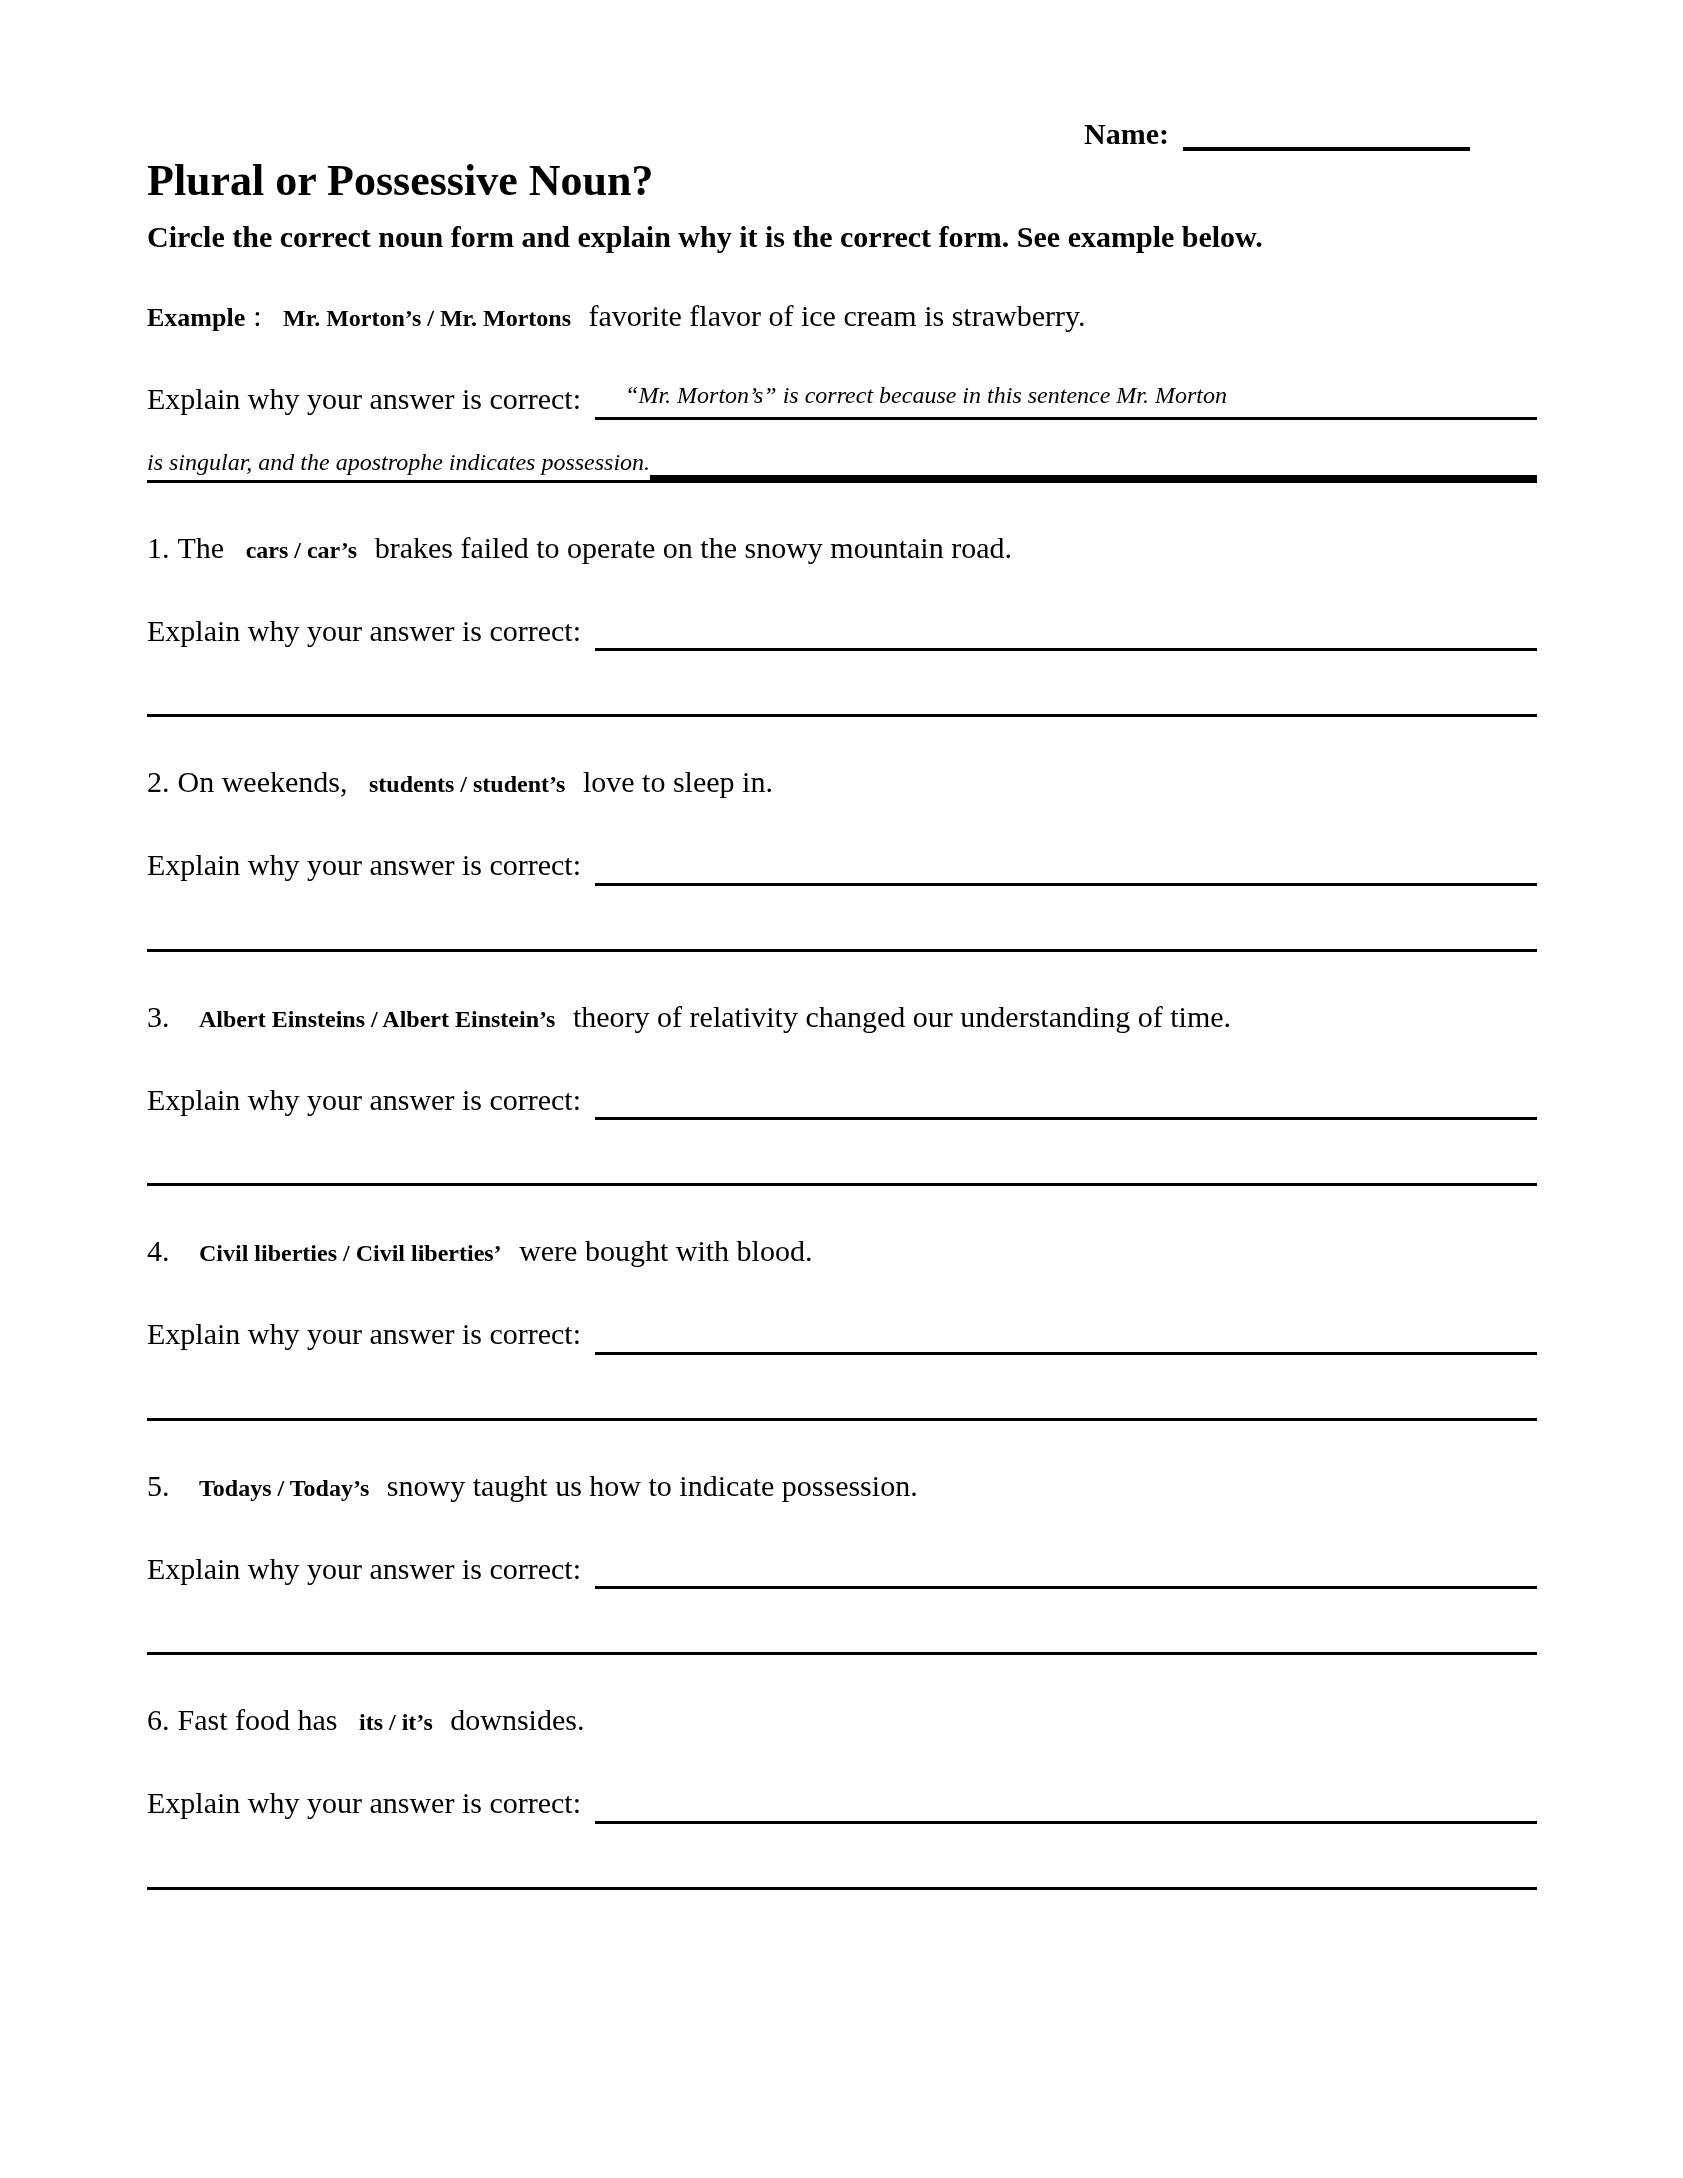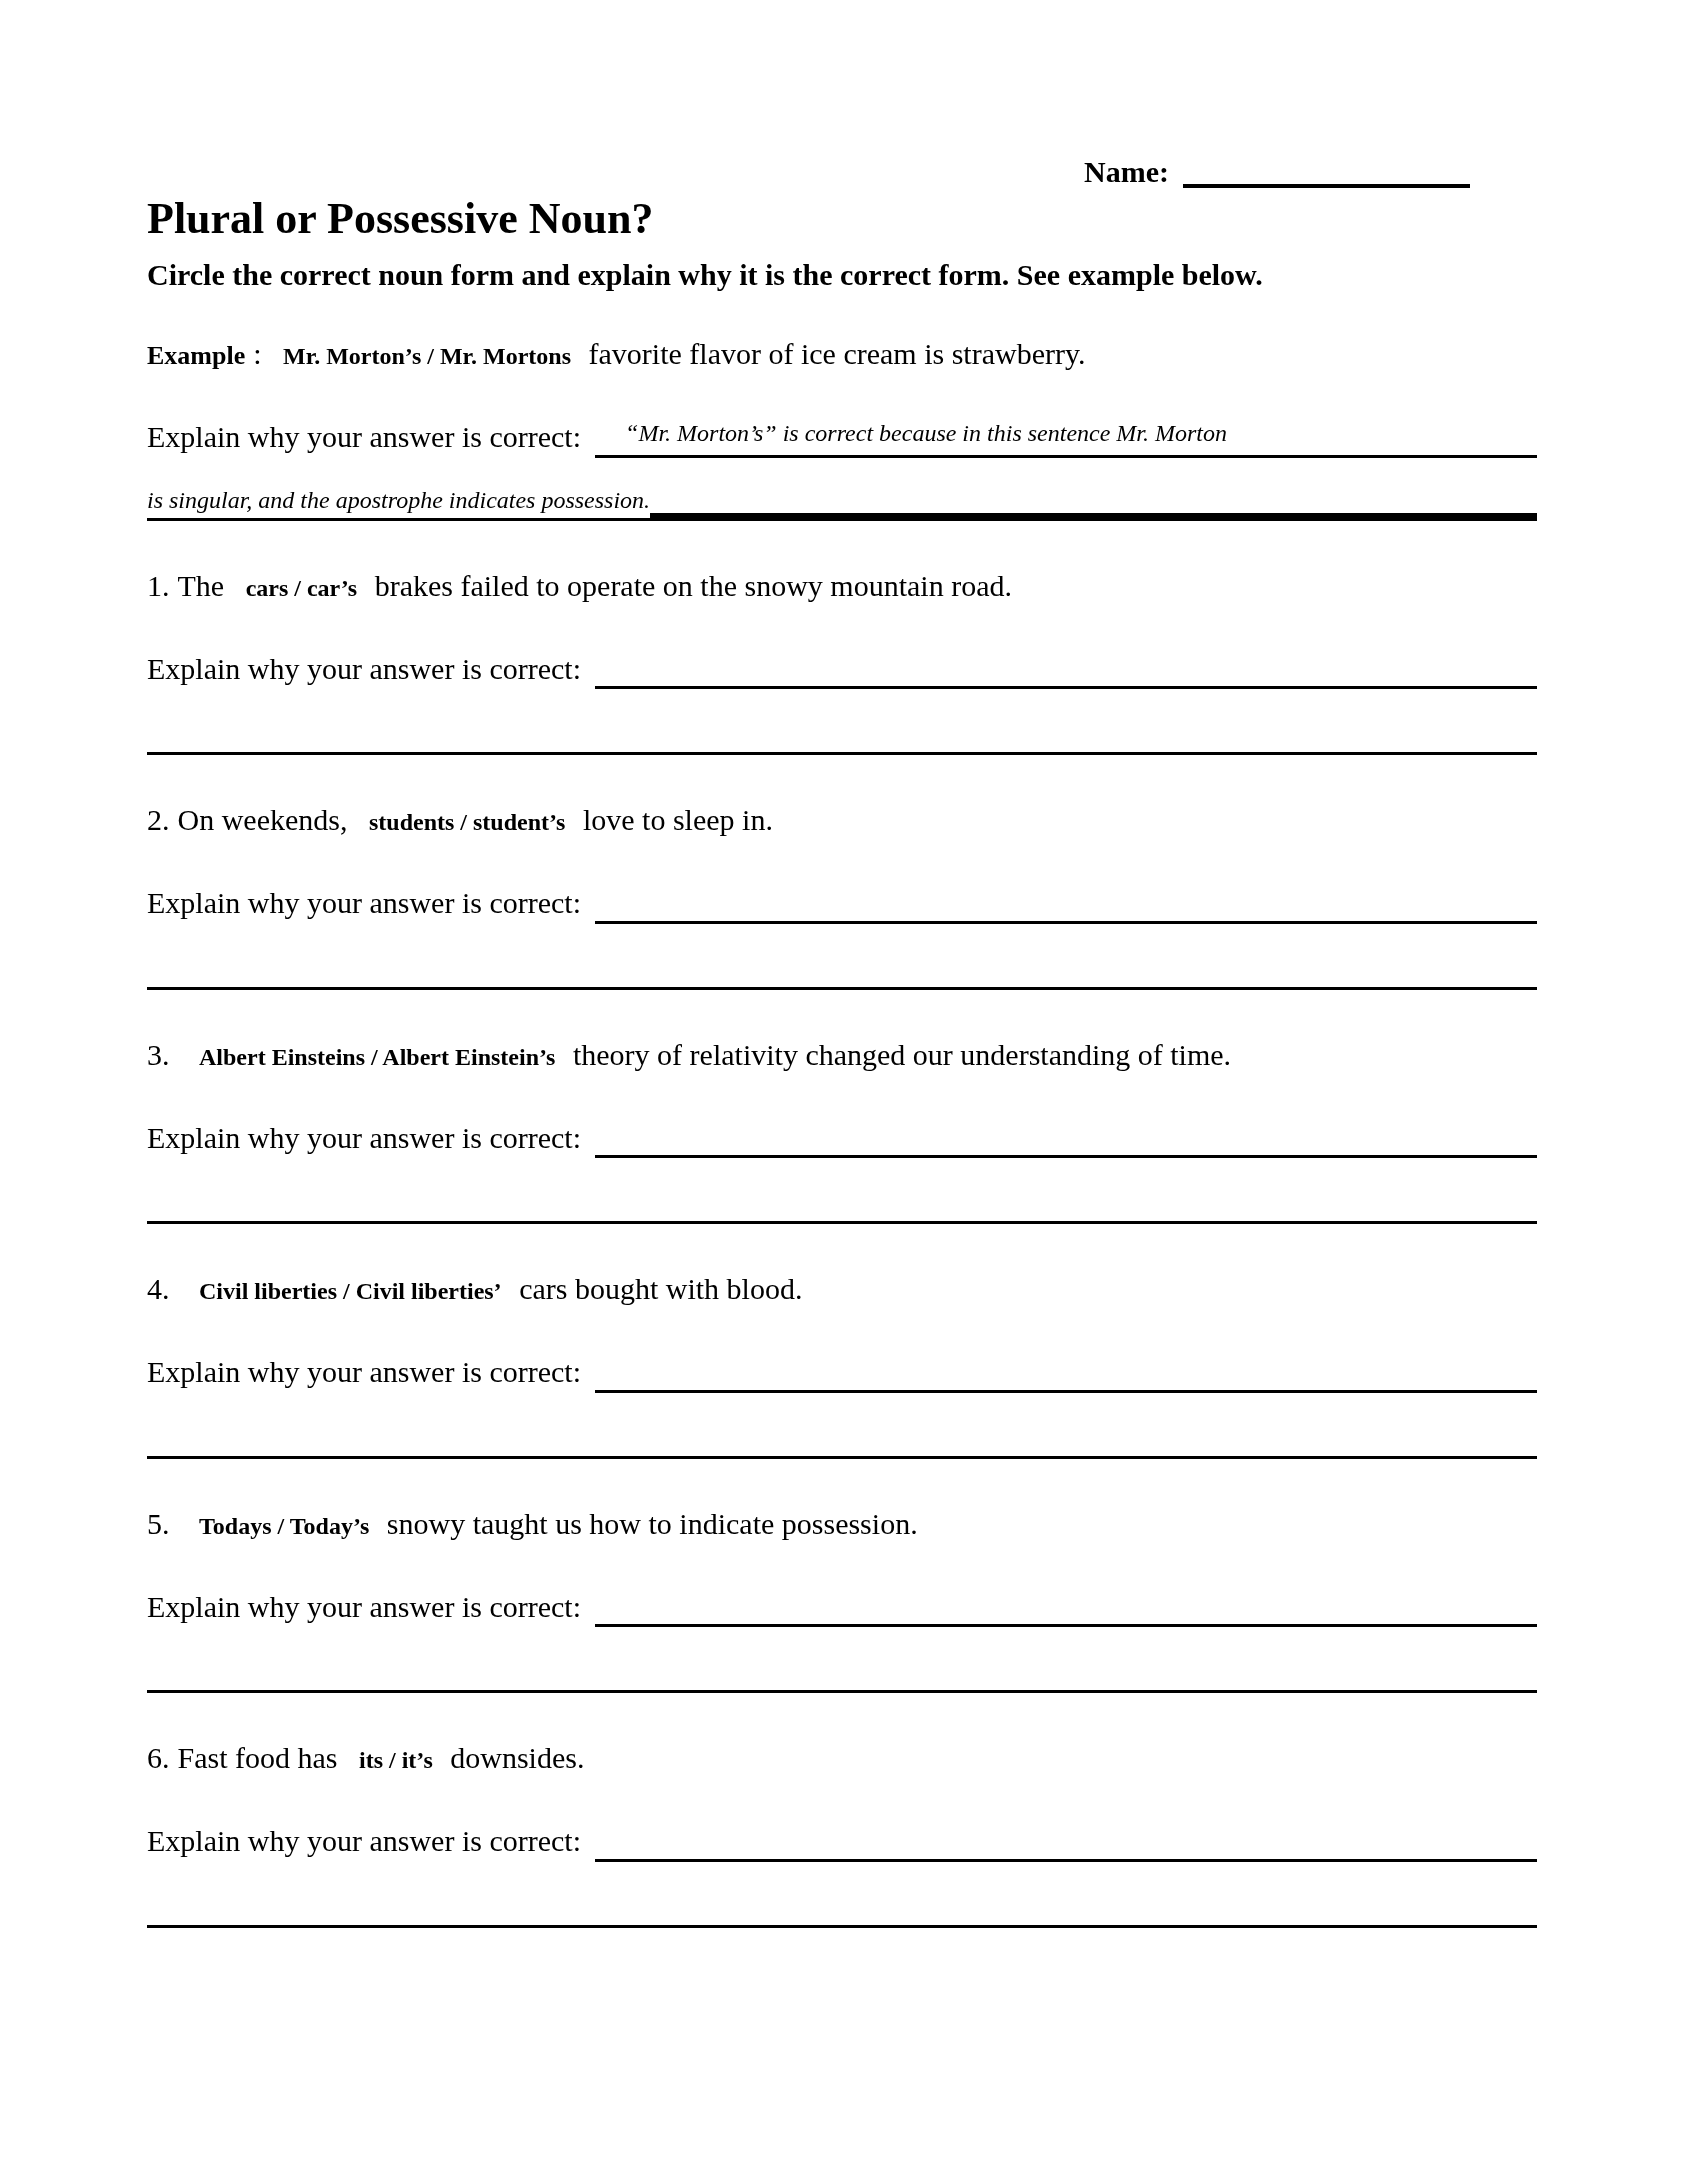"Name:" .name-row { align-items: center -> flex-end; margin-top: 38px -> none }
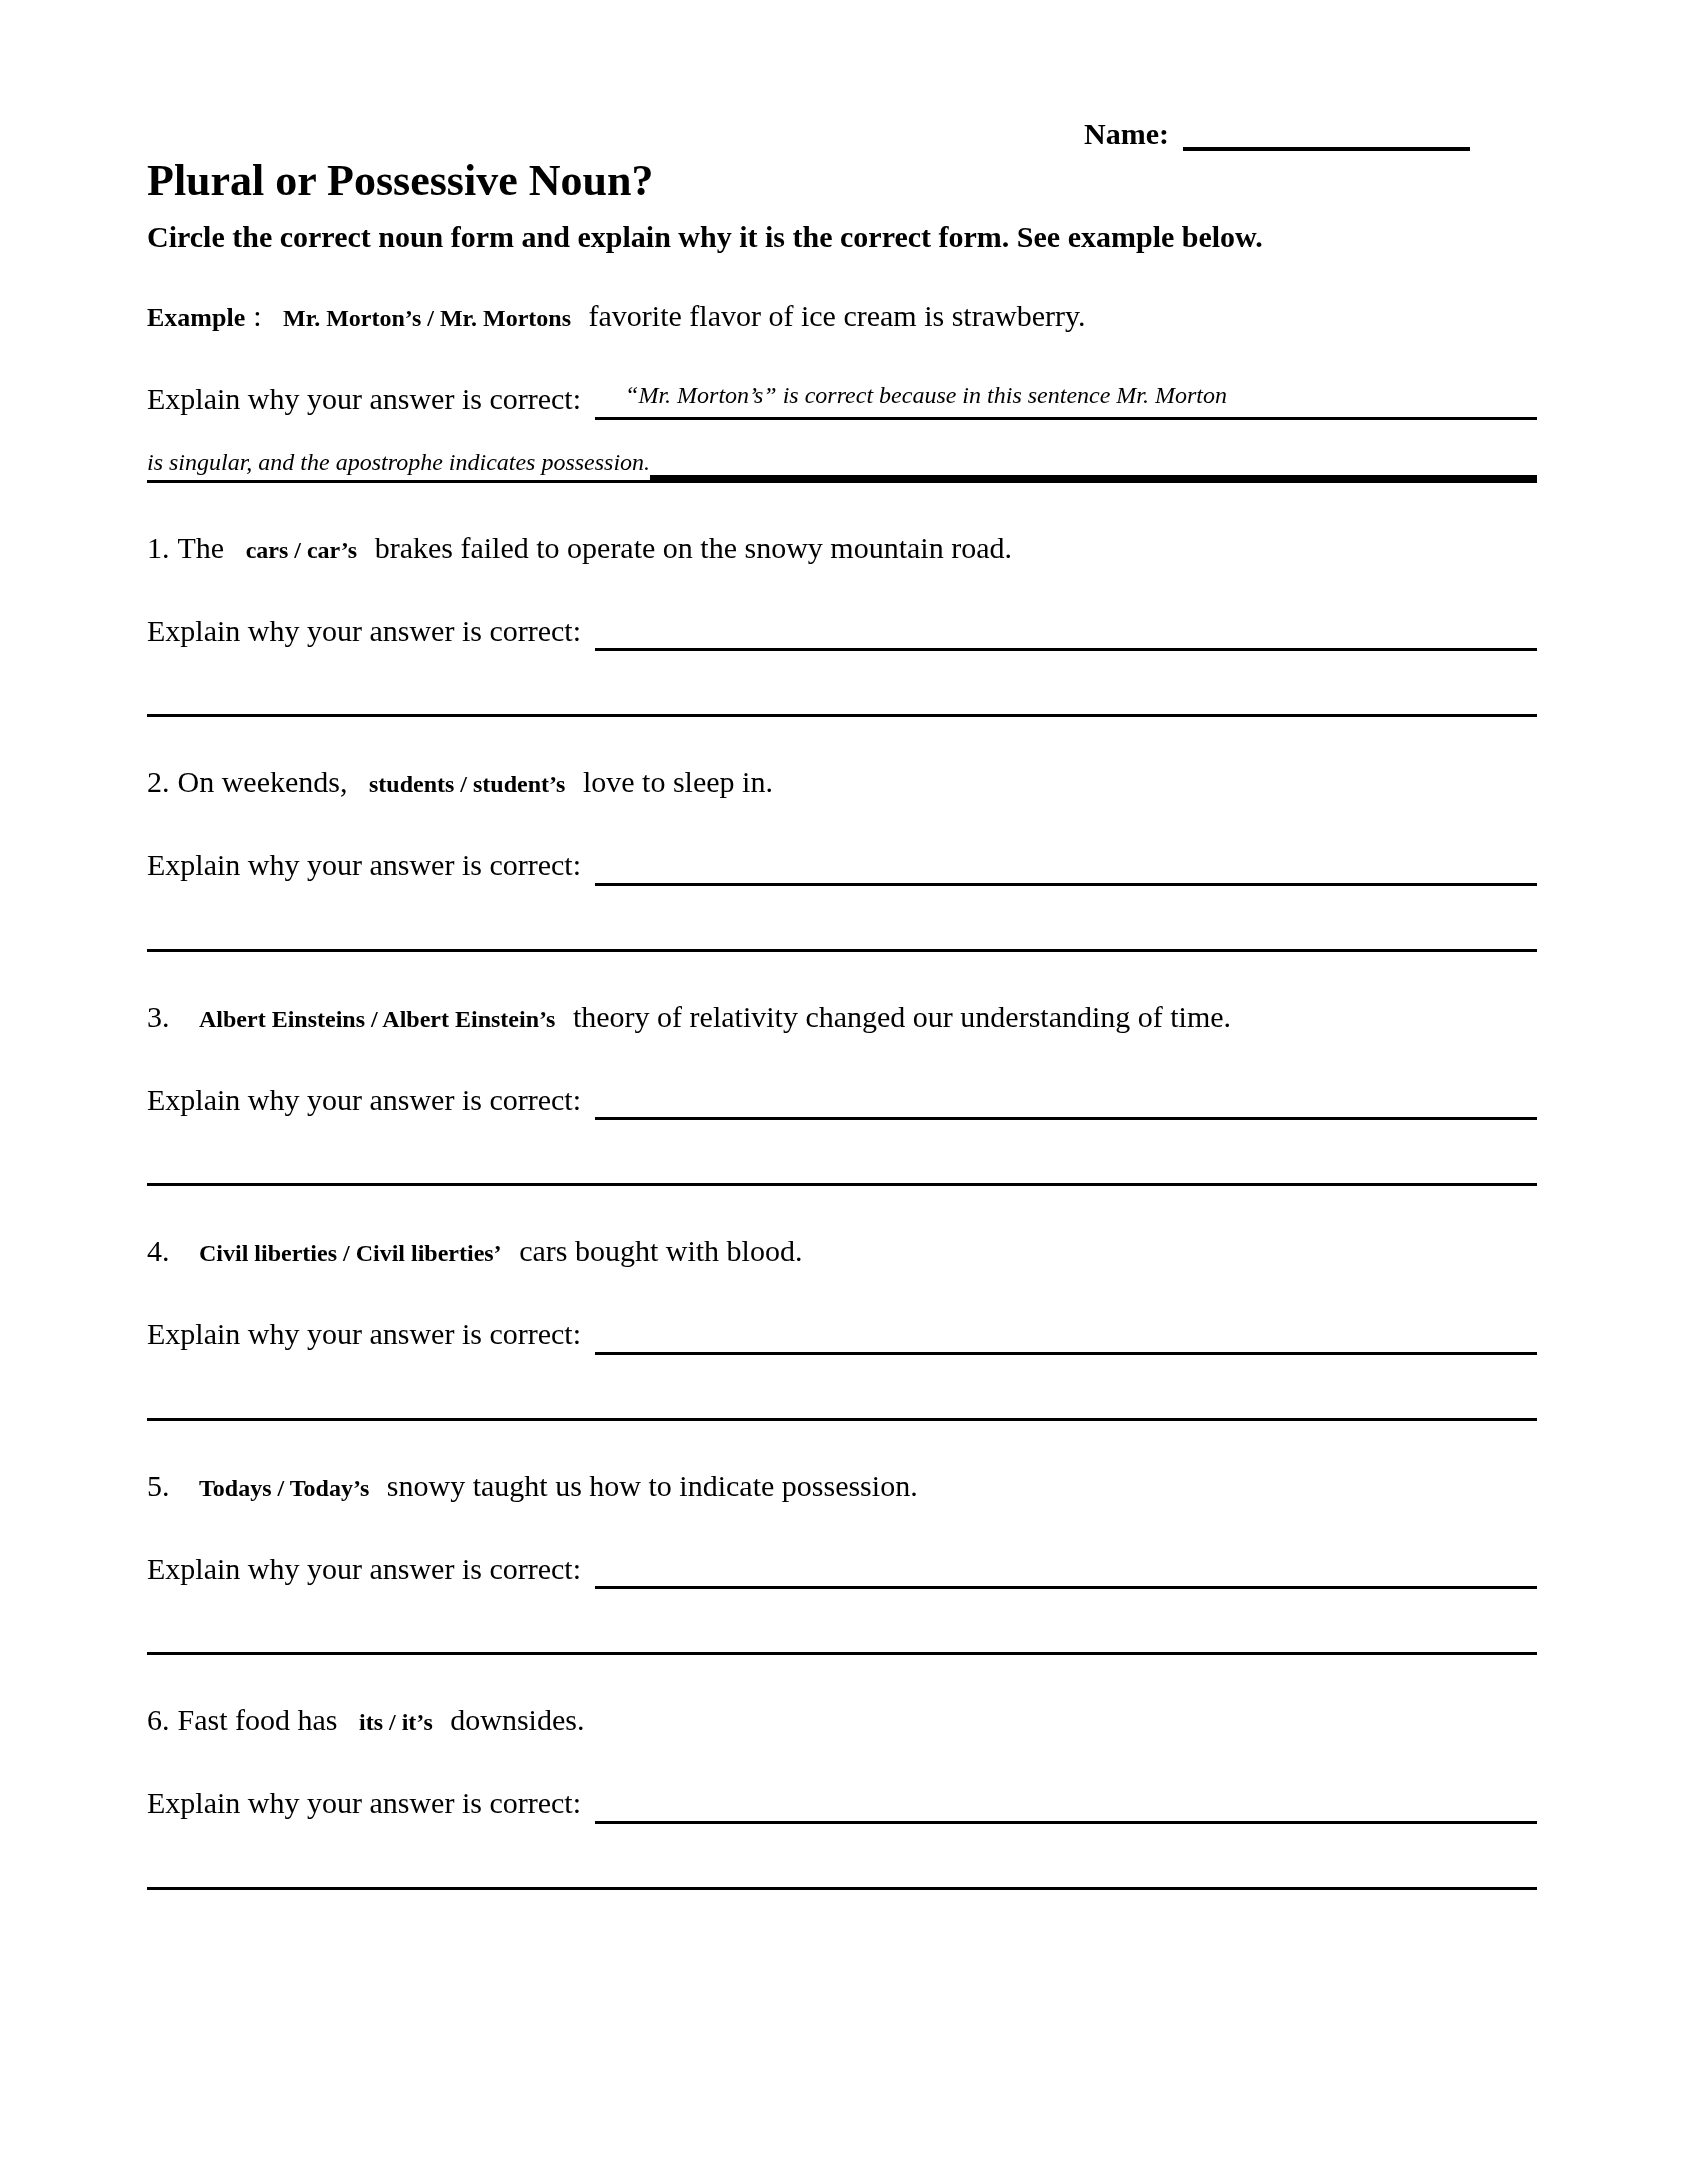"cars bought with blood." span { text: cars -> were }
